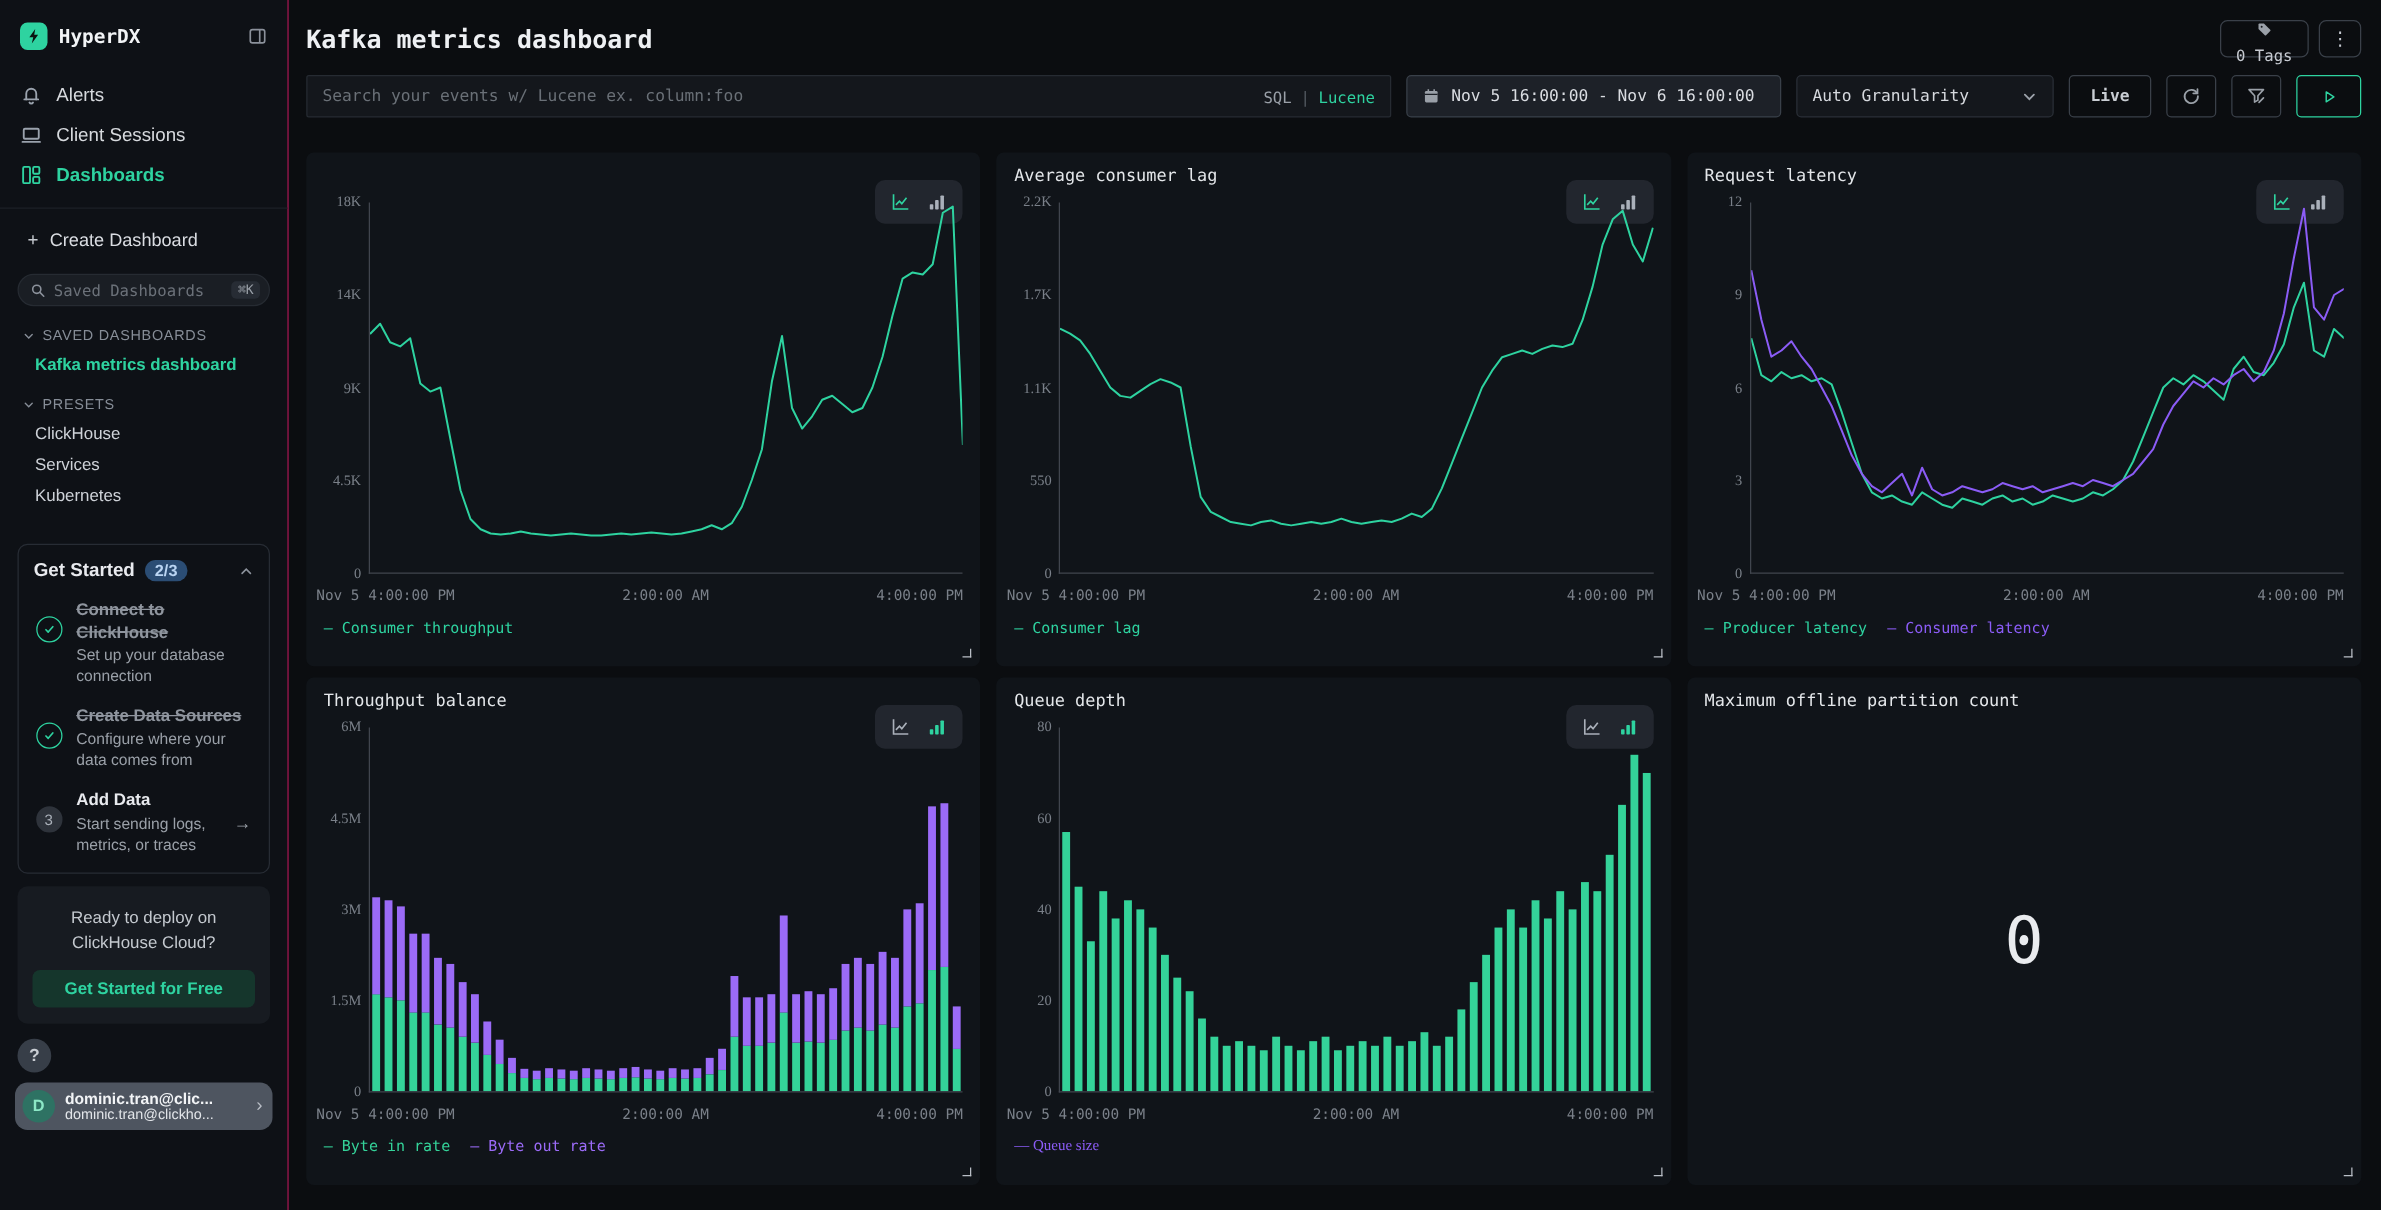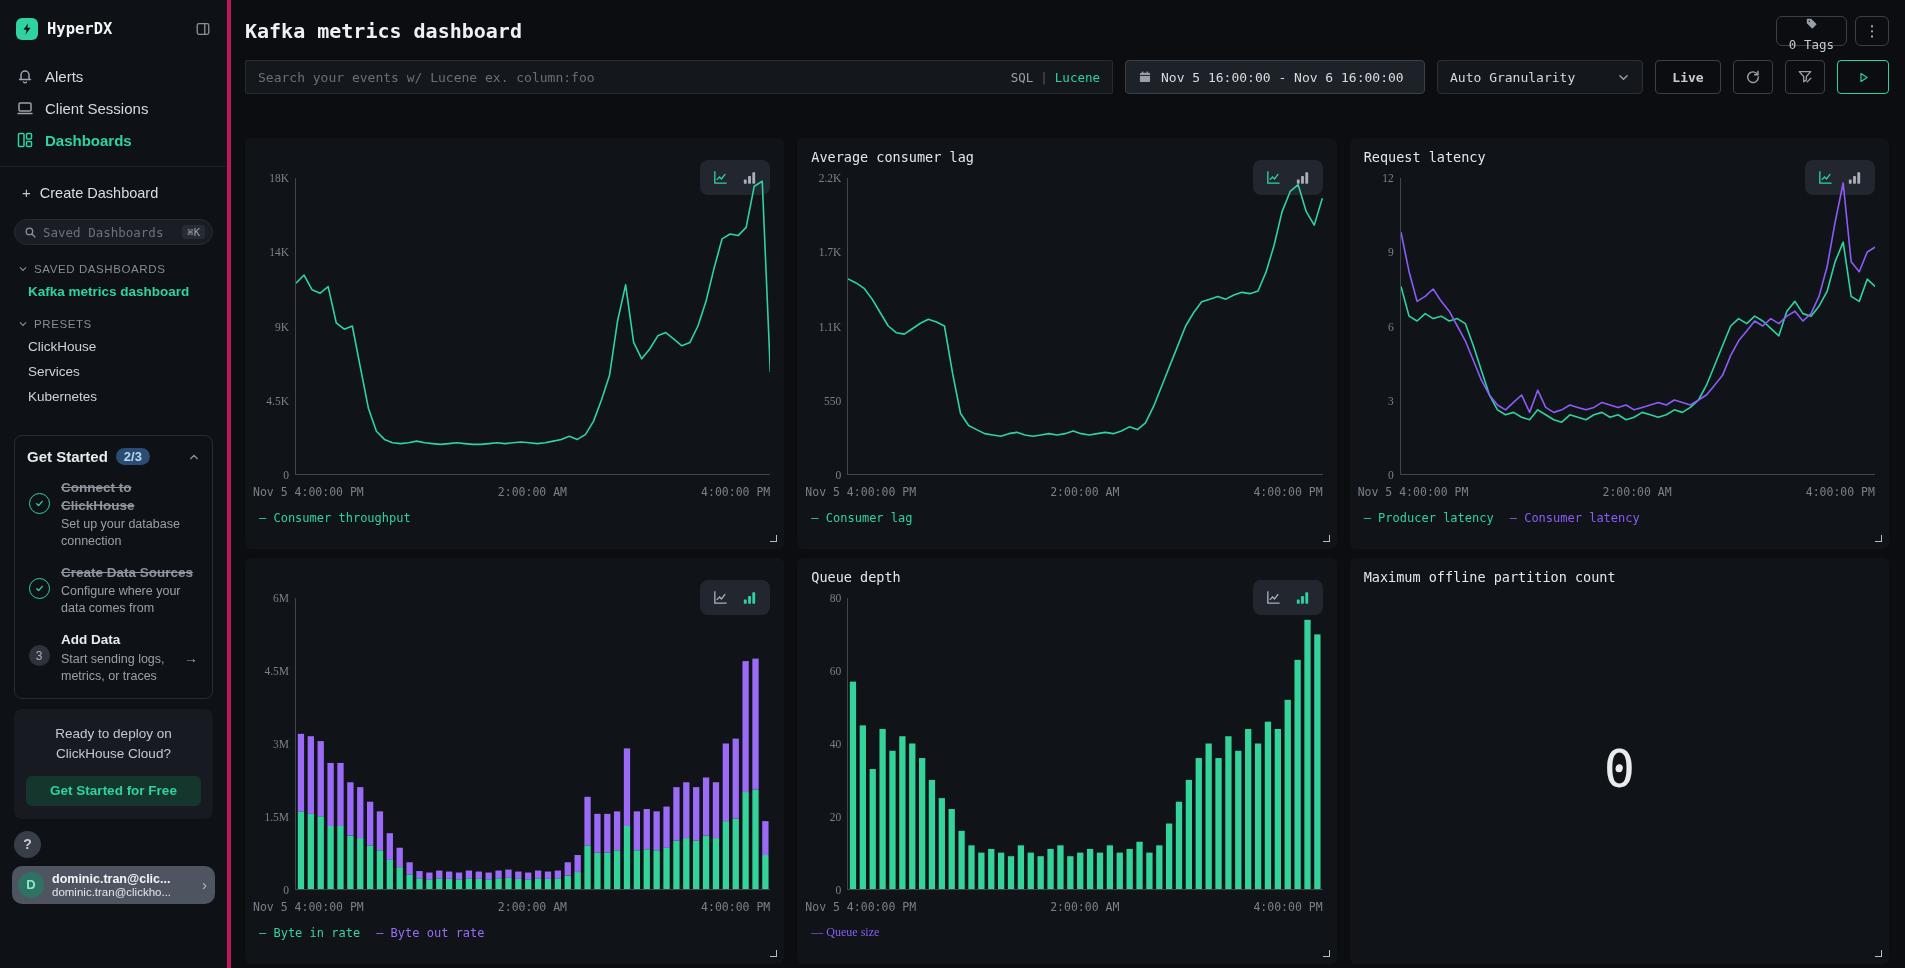"HyperDX" #sidebar { border-right: 4px solid #be185d -> 1px solid #be185d }
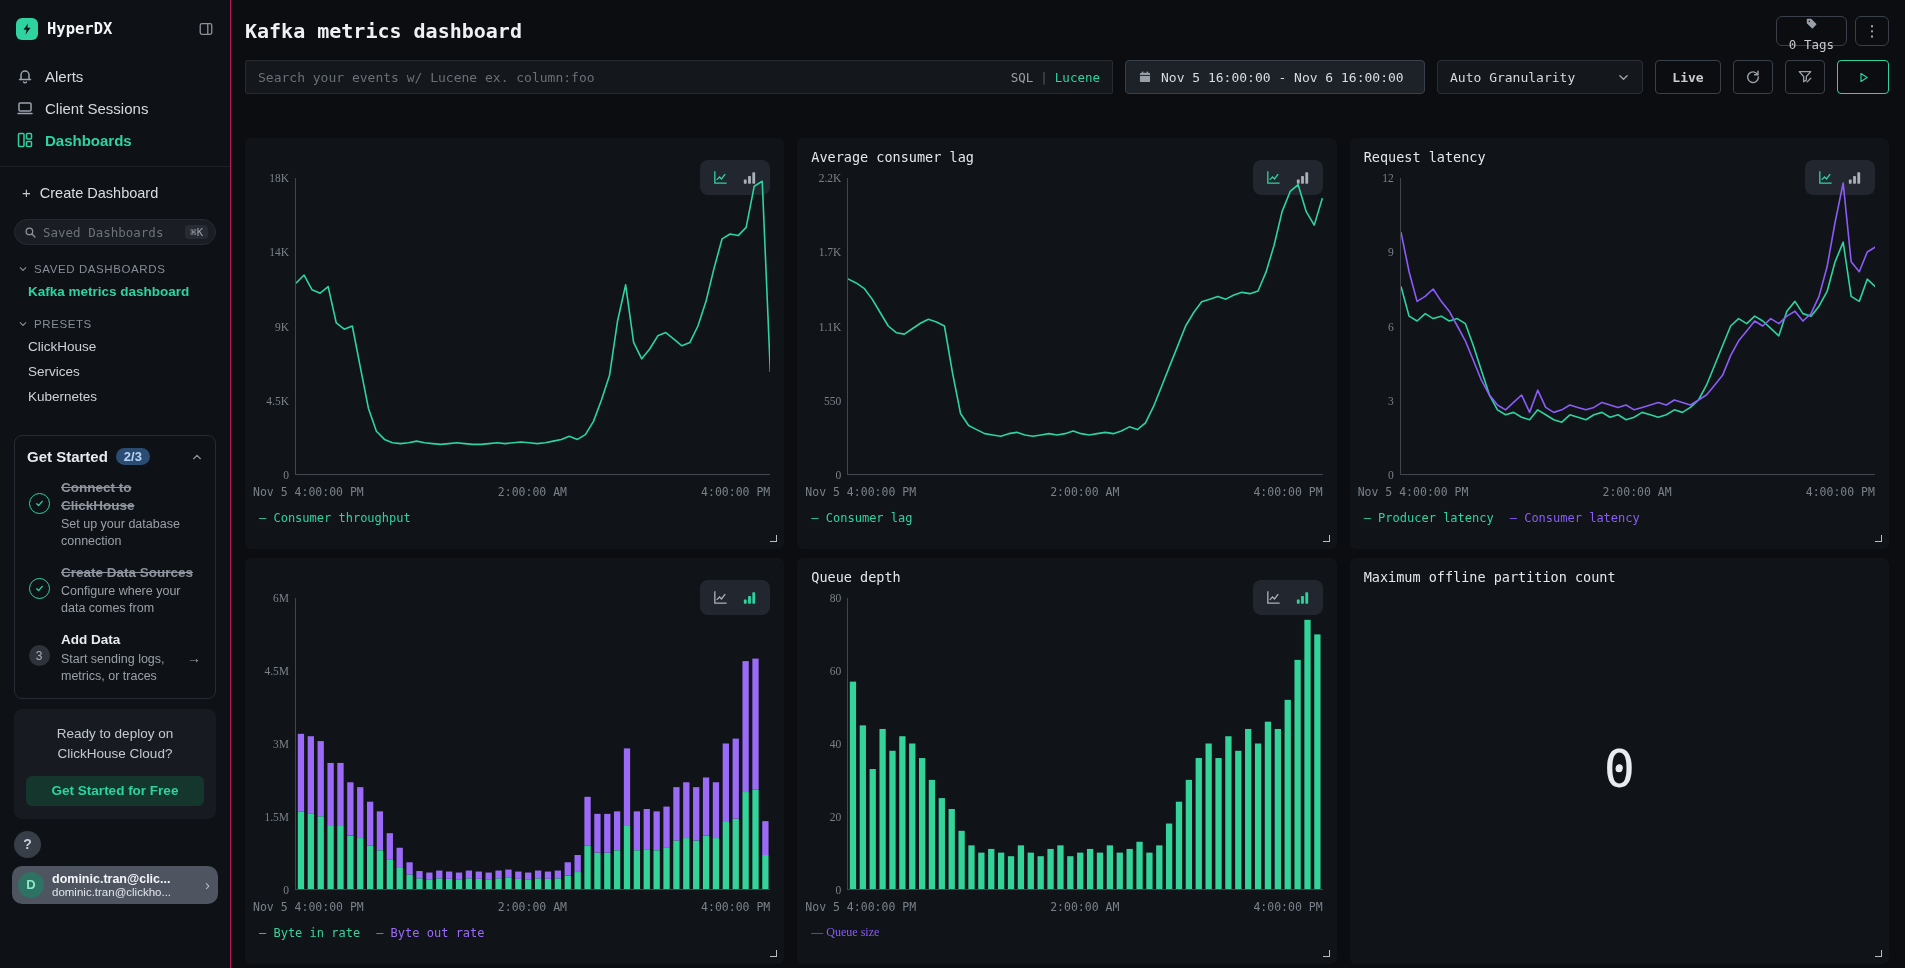"Search your events w/ Lucene" .controls-row { margin: 14px 16px 16px 14px -> 14px 16px 0 14px }
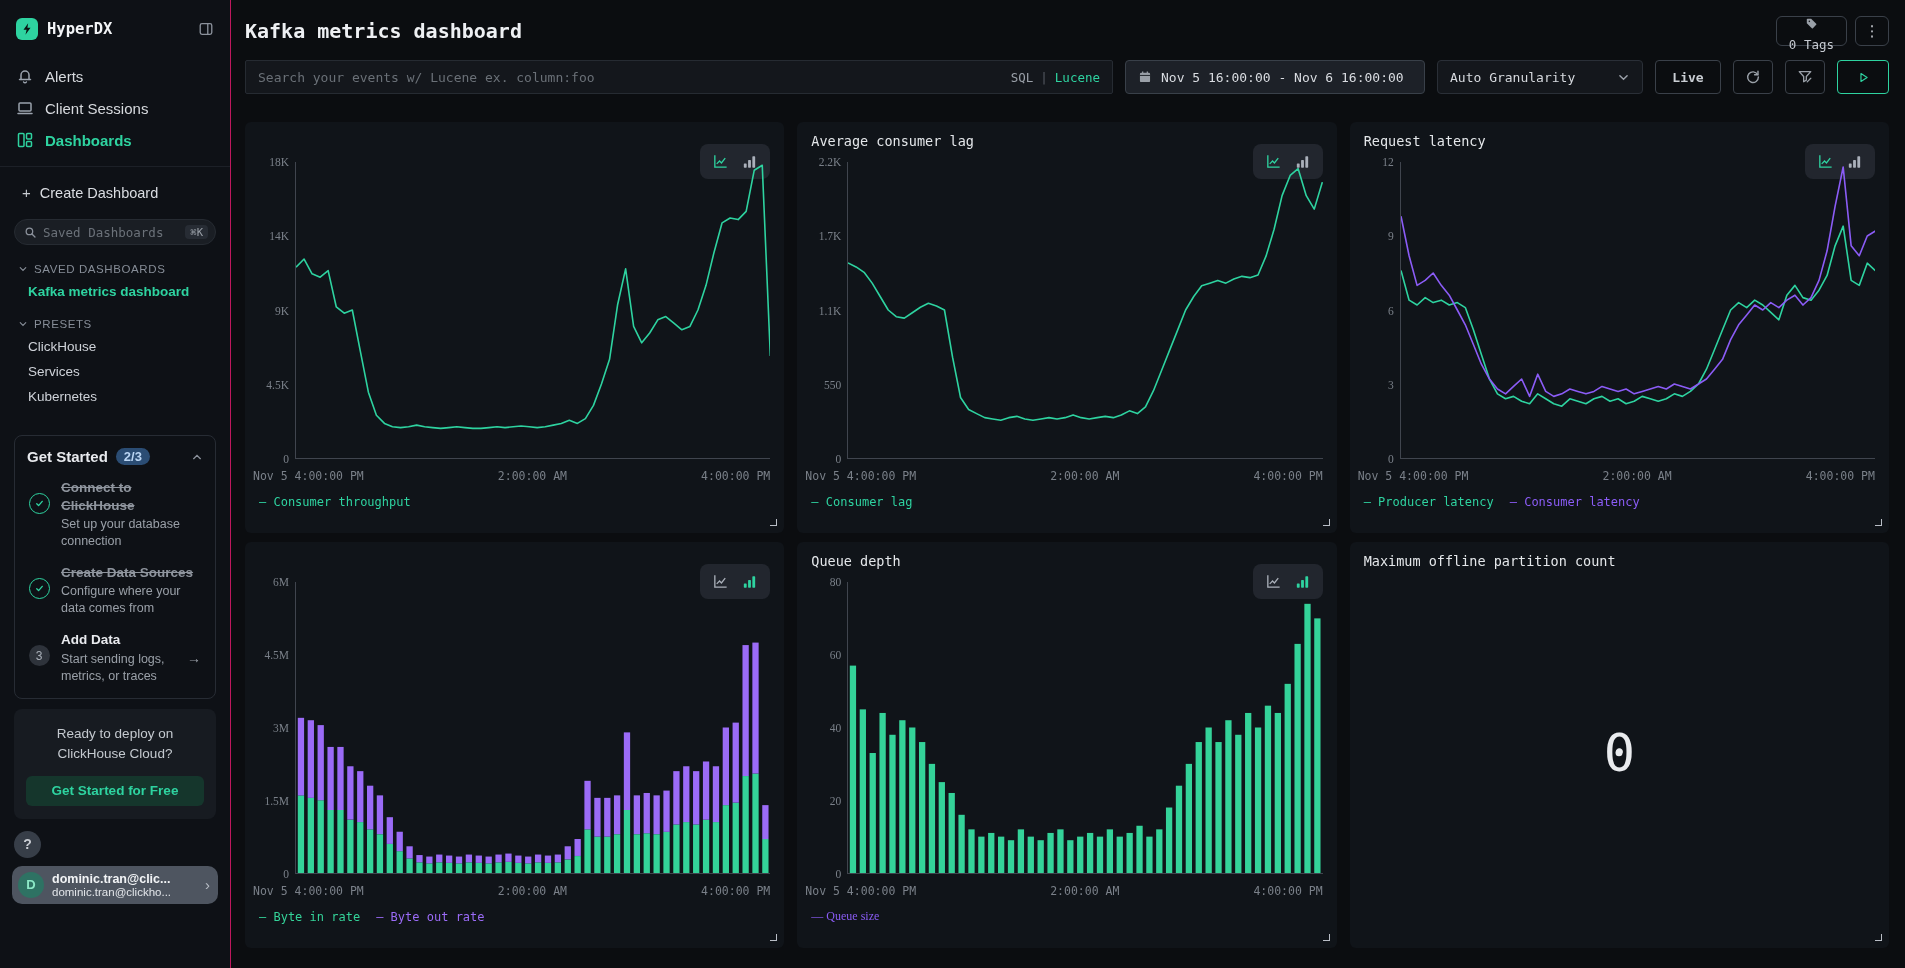"Throughput balance" h3.panel-title { html: none -> <h3>Throughput balance</h3> }
